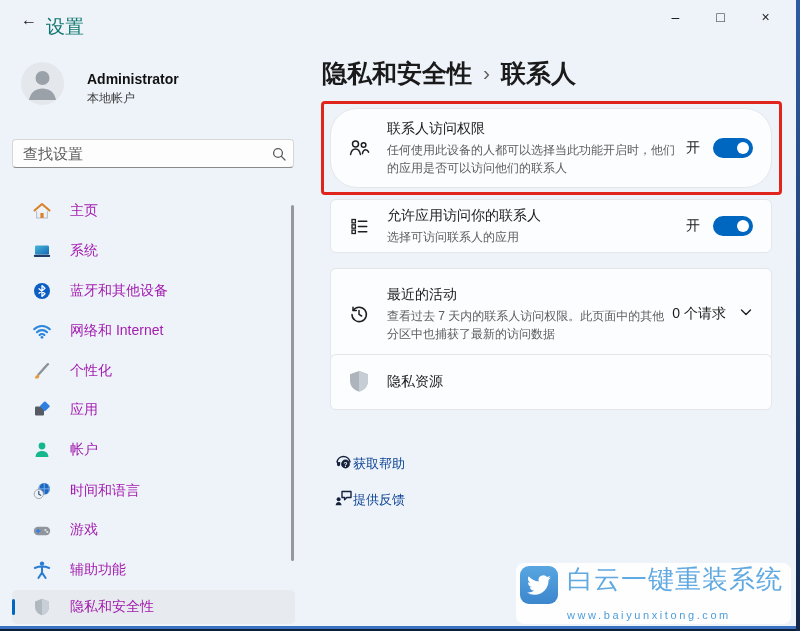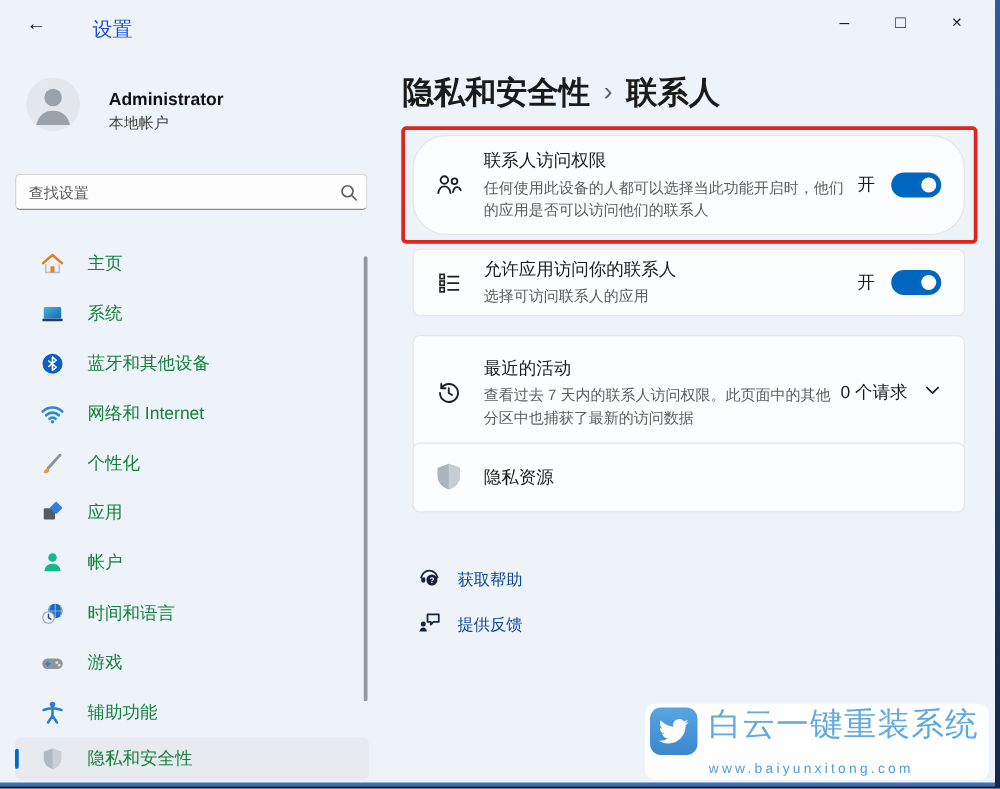"设置" .app-title { color: #1d4ed8 -> #0f766e; font-size: 16px -> 19px; margin-left: 28px -> none }
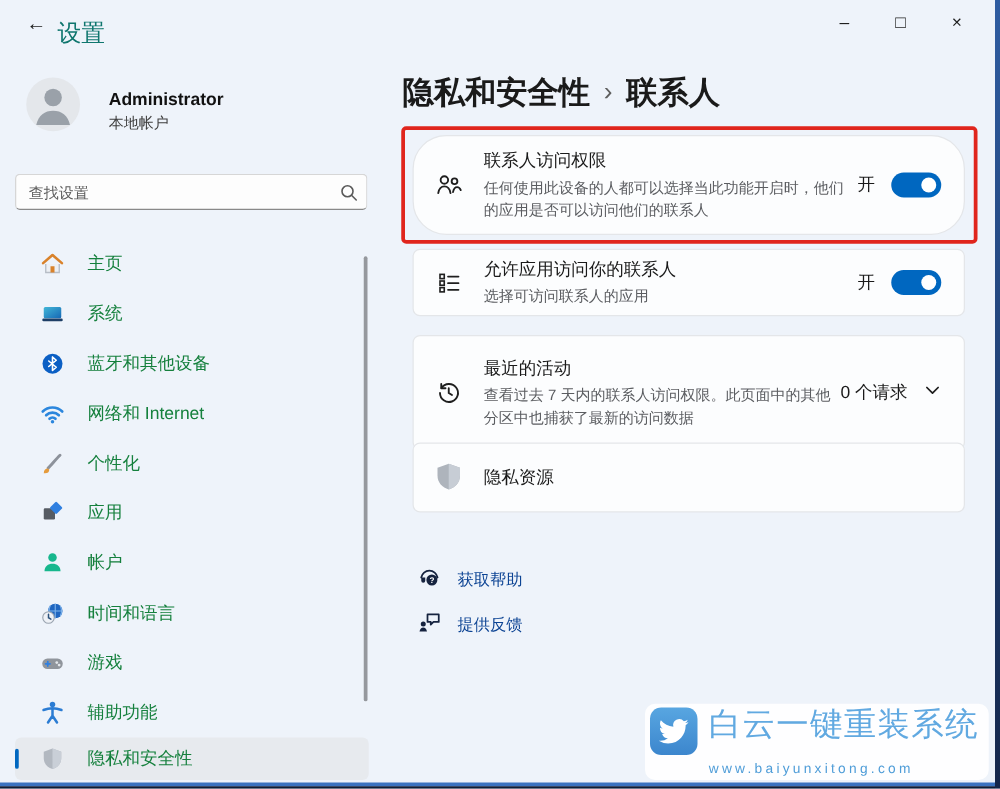"查找设置" .search-box input { font-size: 12px -> 15px }
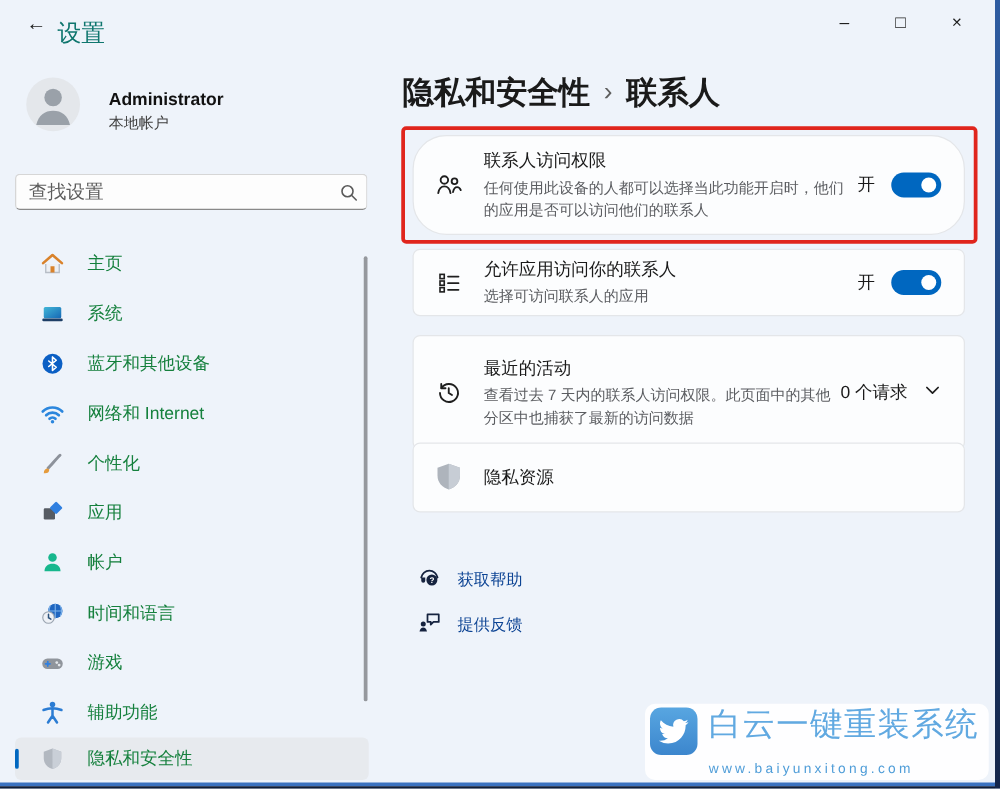"主页" .nav-label { color: #15803d -> #a21caf }
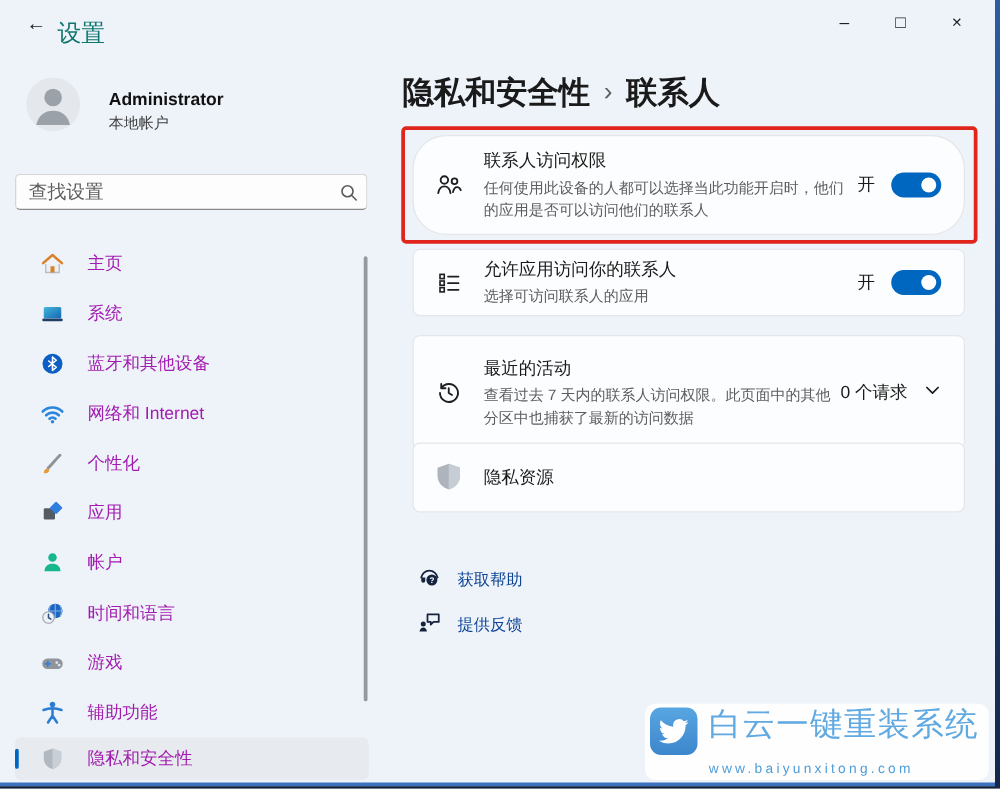"获取帮助" .footer-link { gap: 13px -> none }
